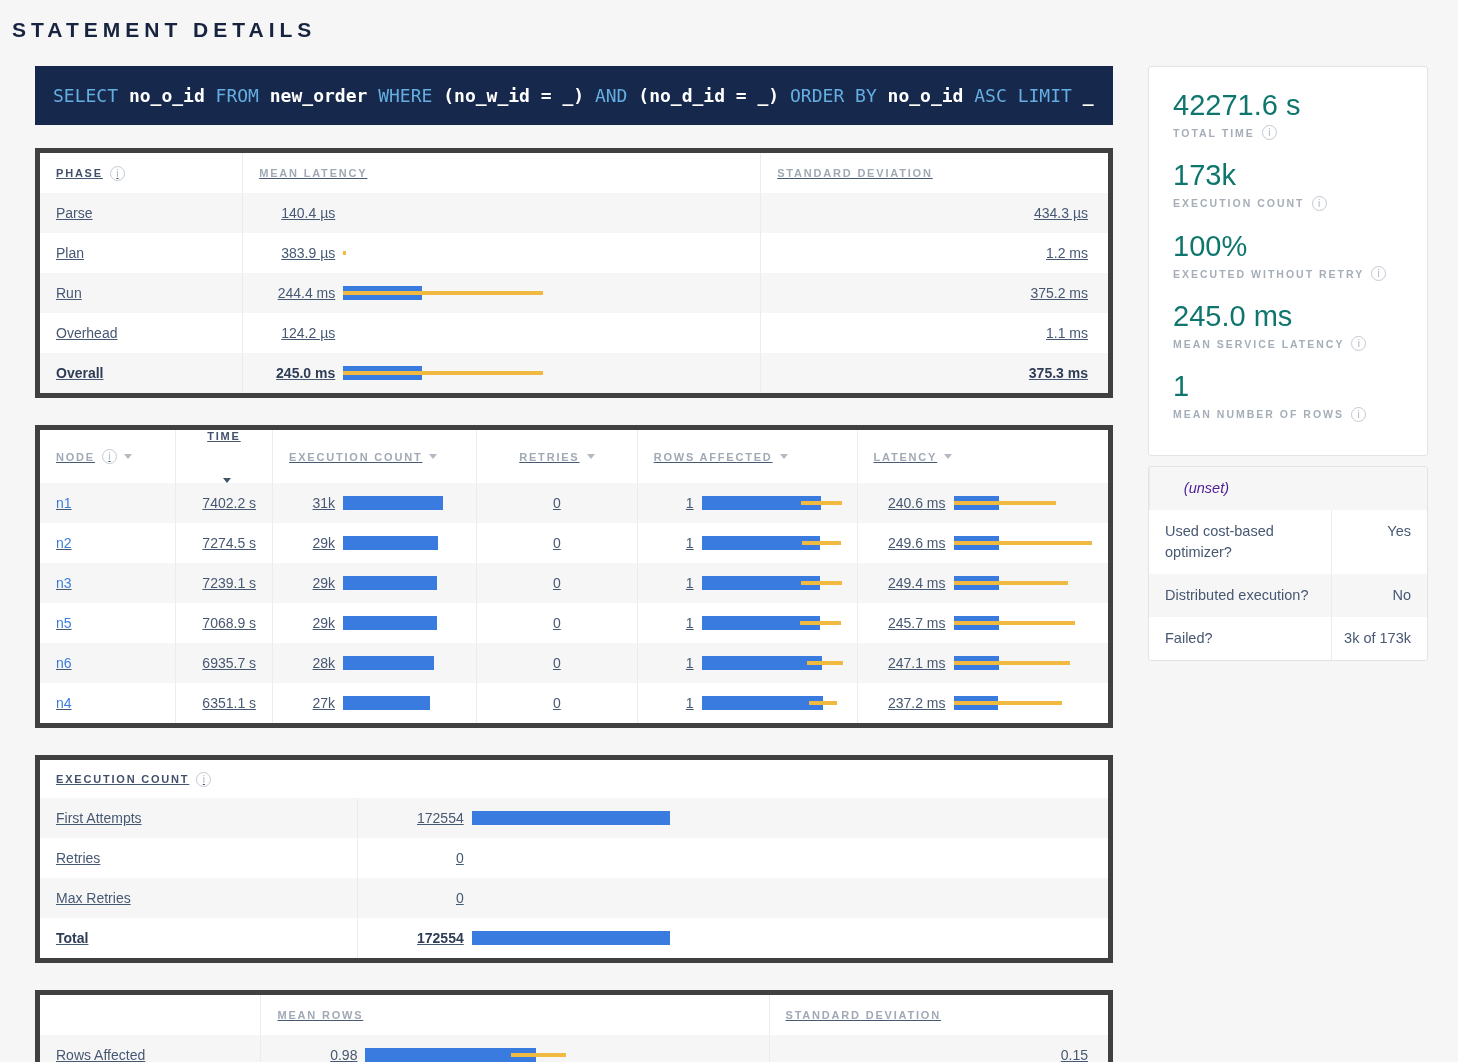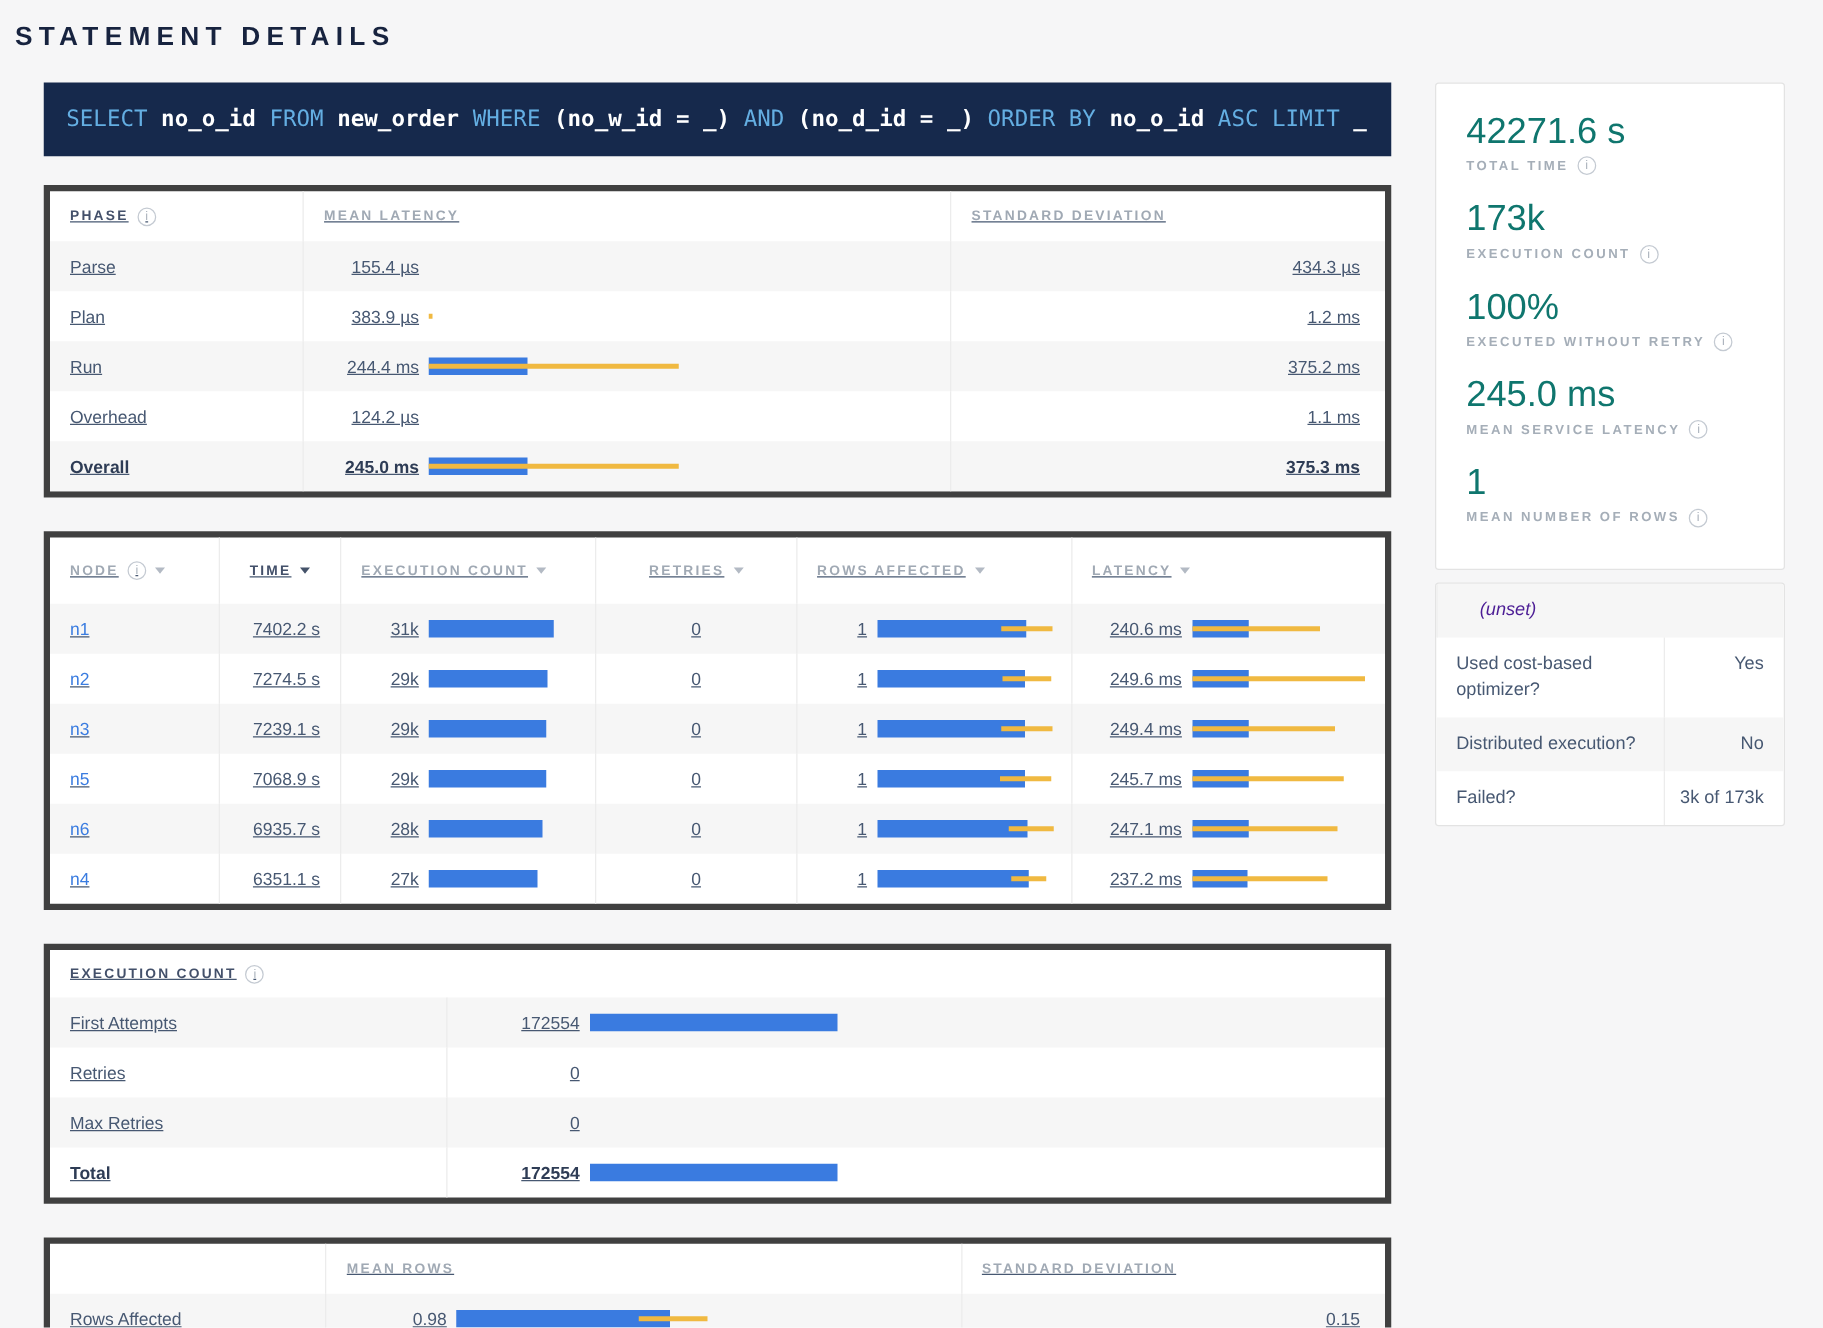"155.4 µs" span.num { text: 155.4 -> 140.4 }
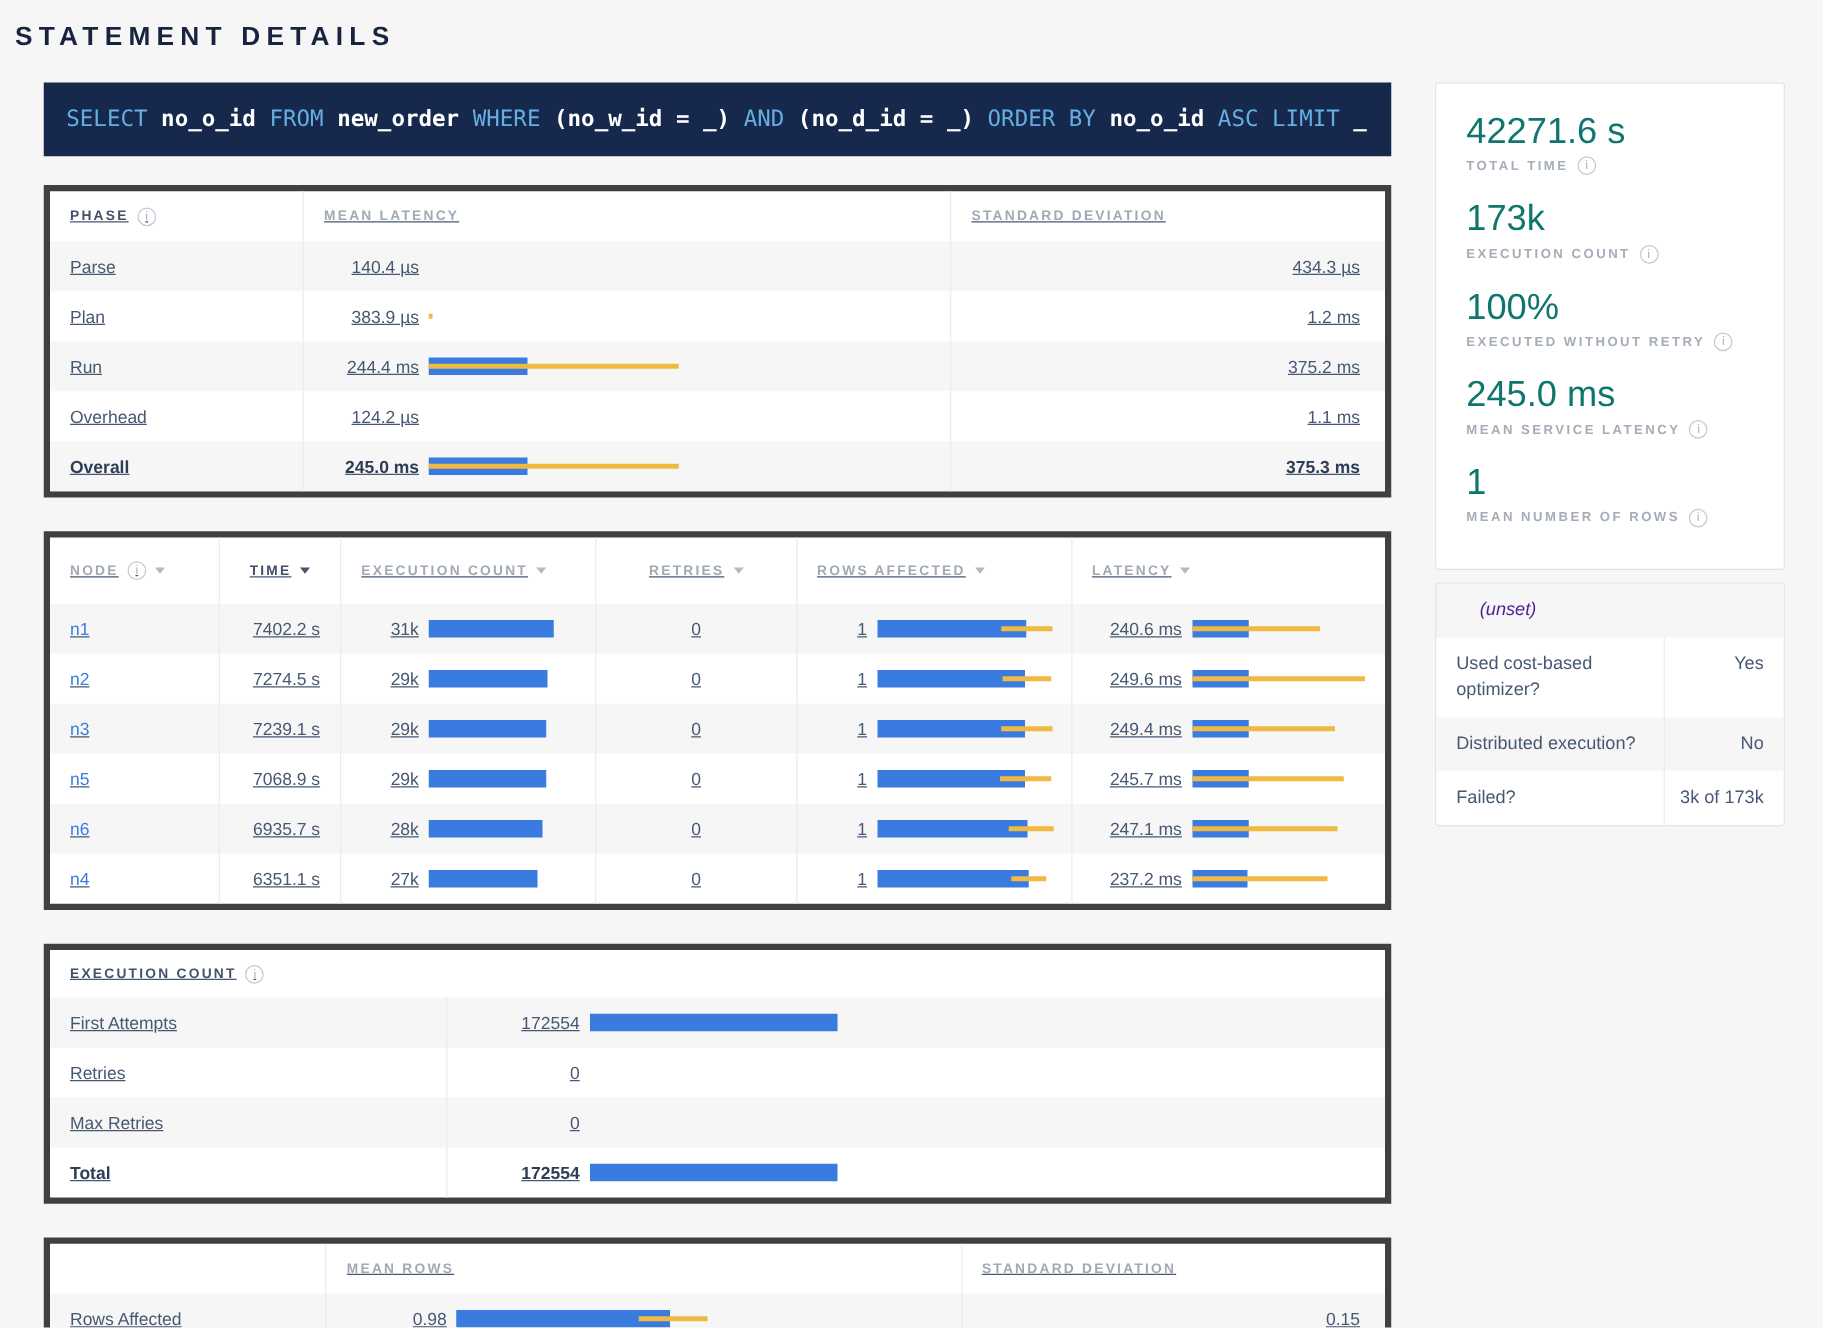"TIME" div.cell { flex-direction: none -> column; justify-content: center -> space-between }
